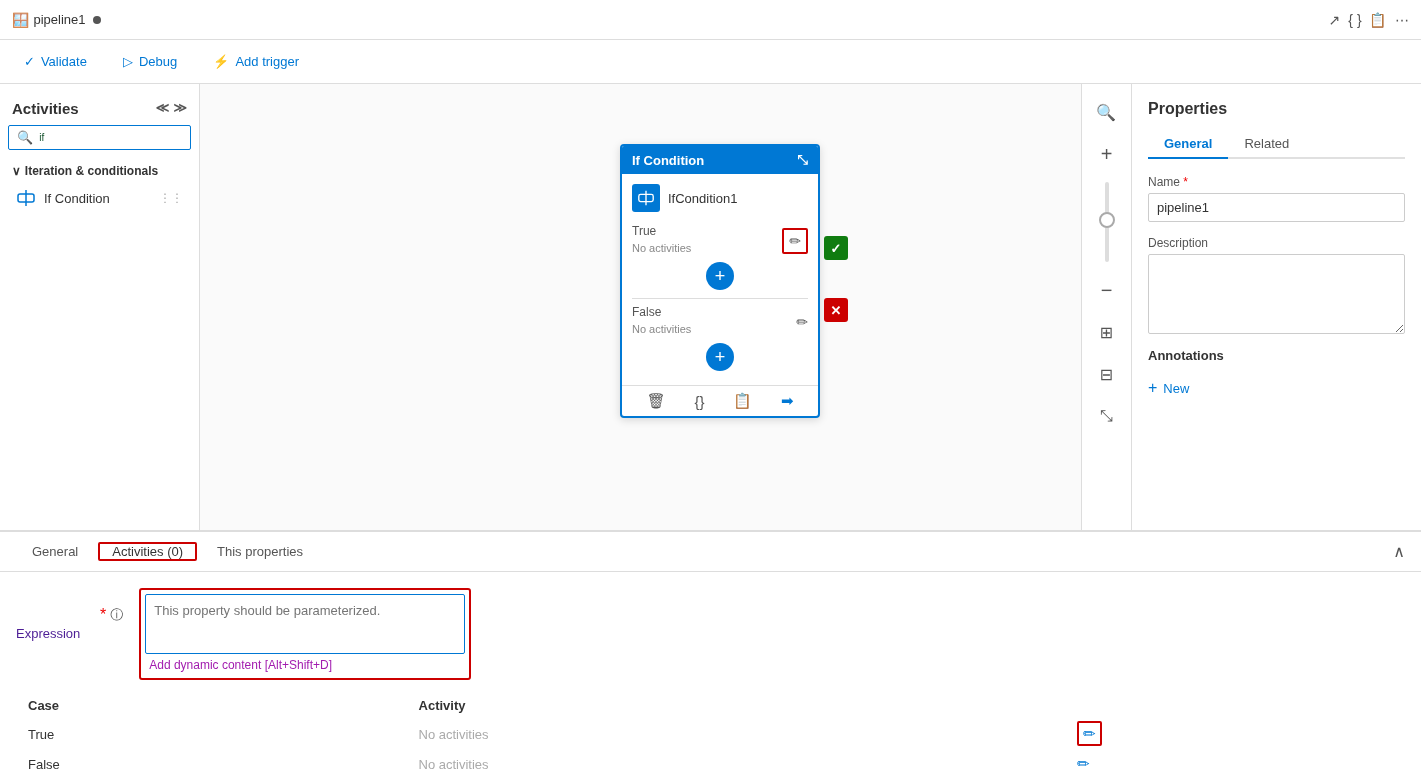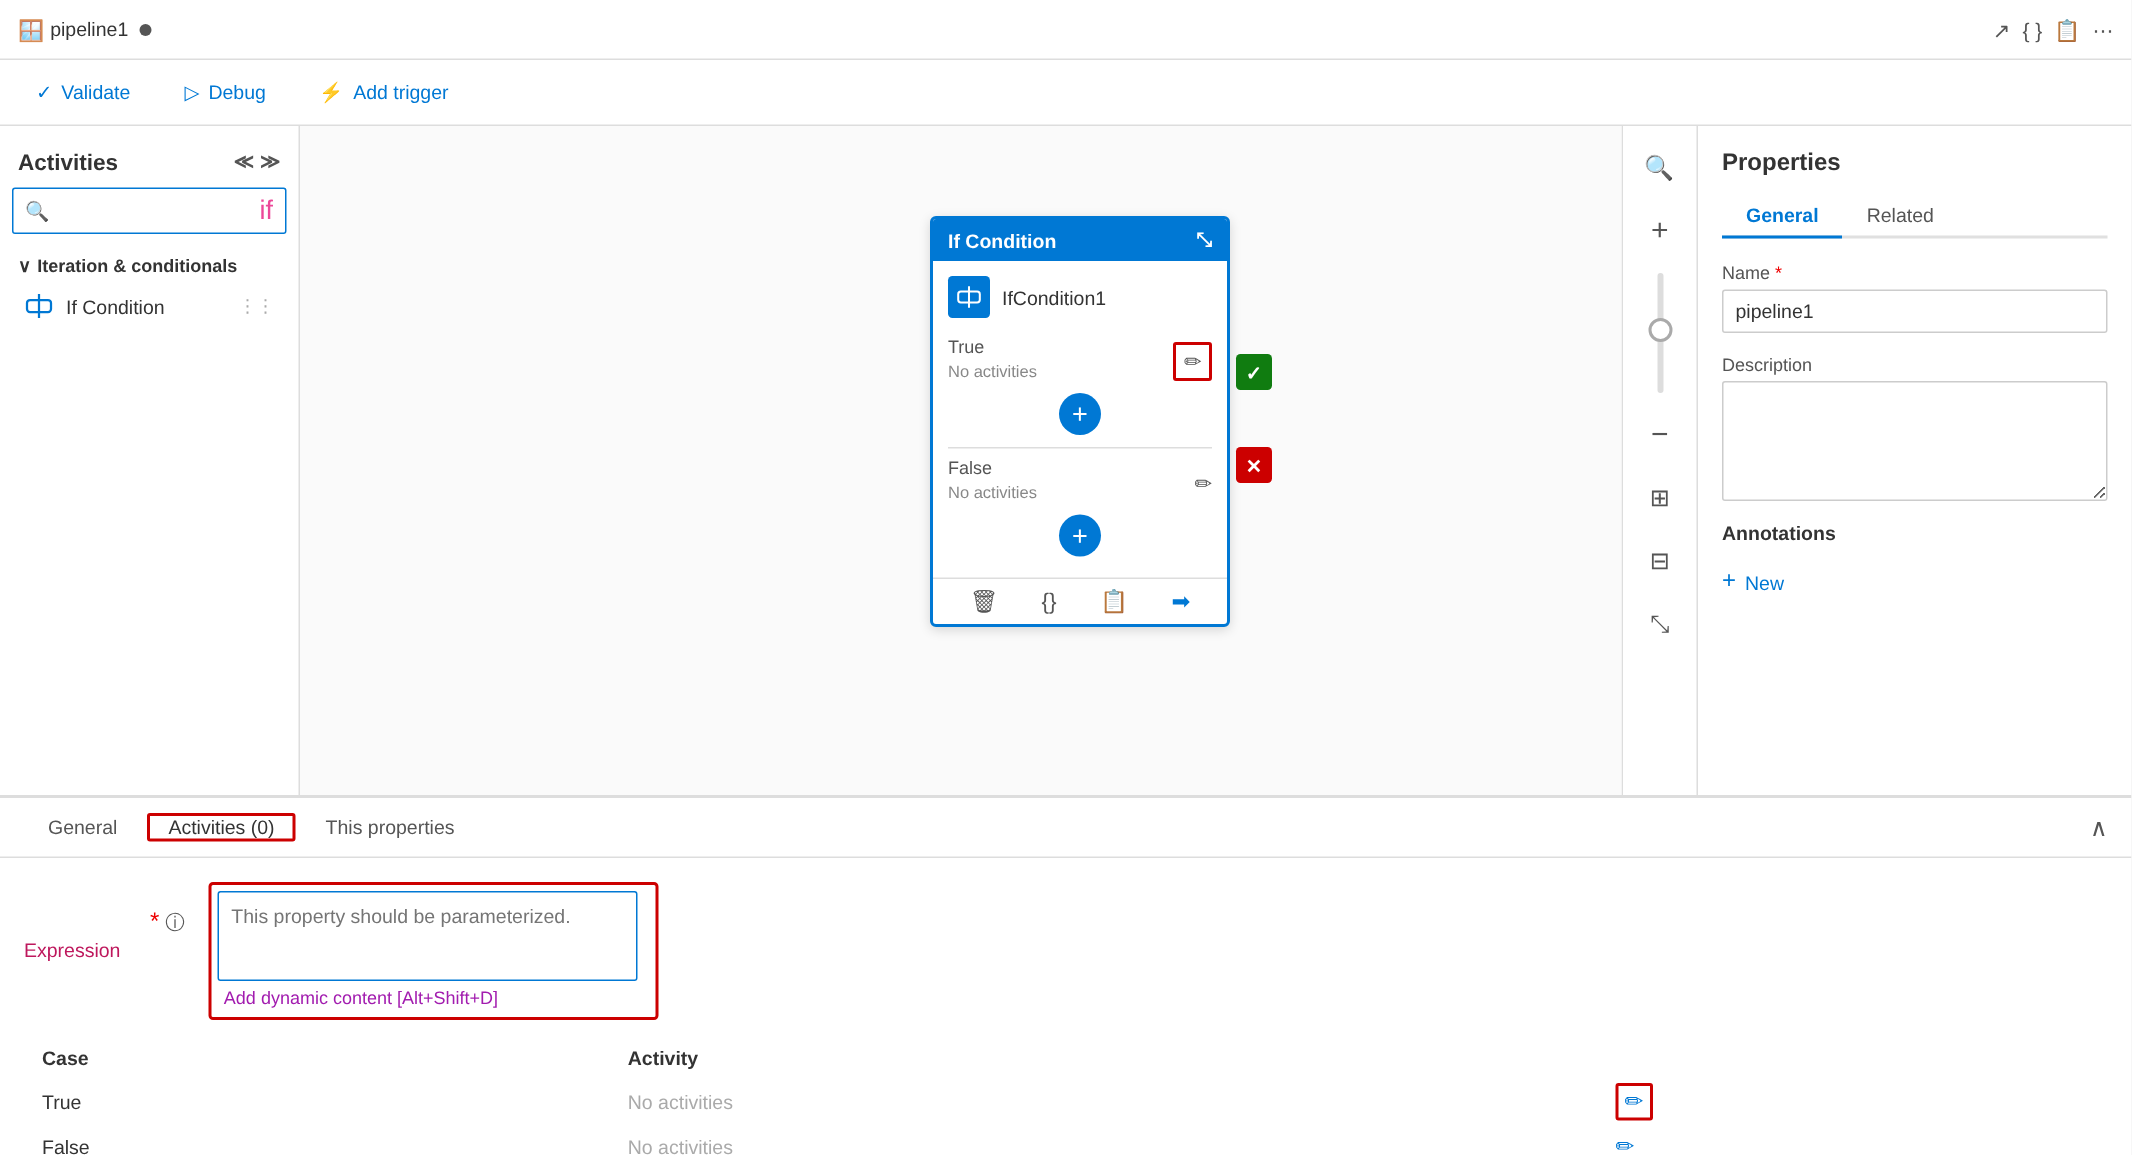"if" .search-input { color: #ec4899 -> #14532d; font-size: 18px -> 10px; text-align: right -> none }
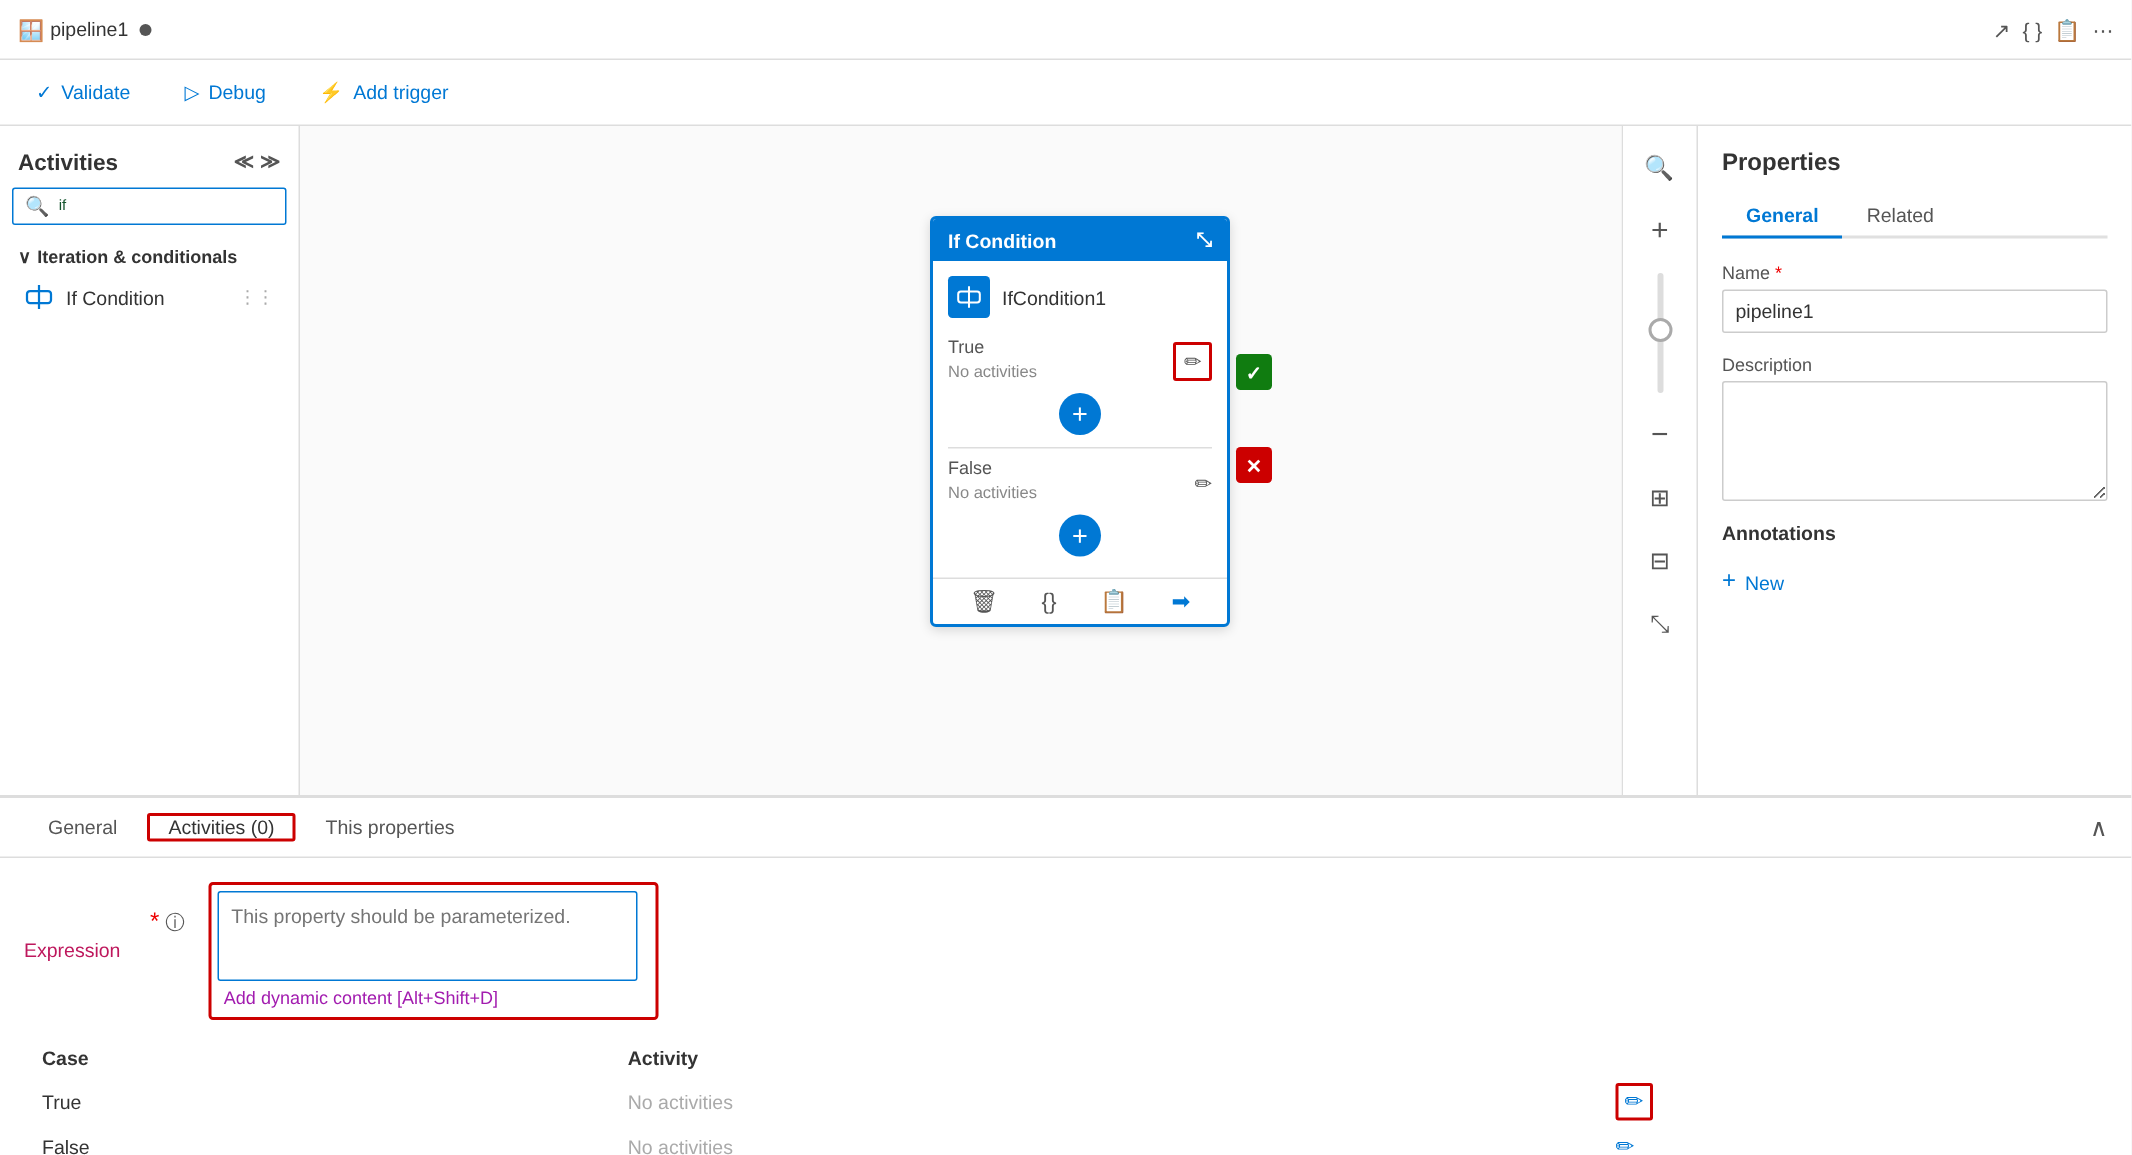"This property should be parameterized." .expression-textarea { width: 280px -> 320px }
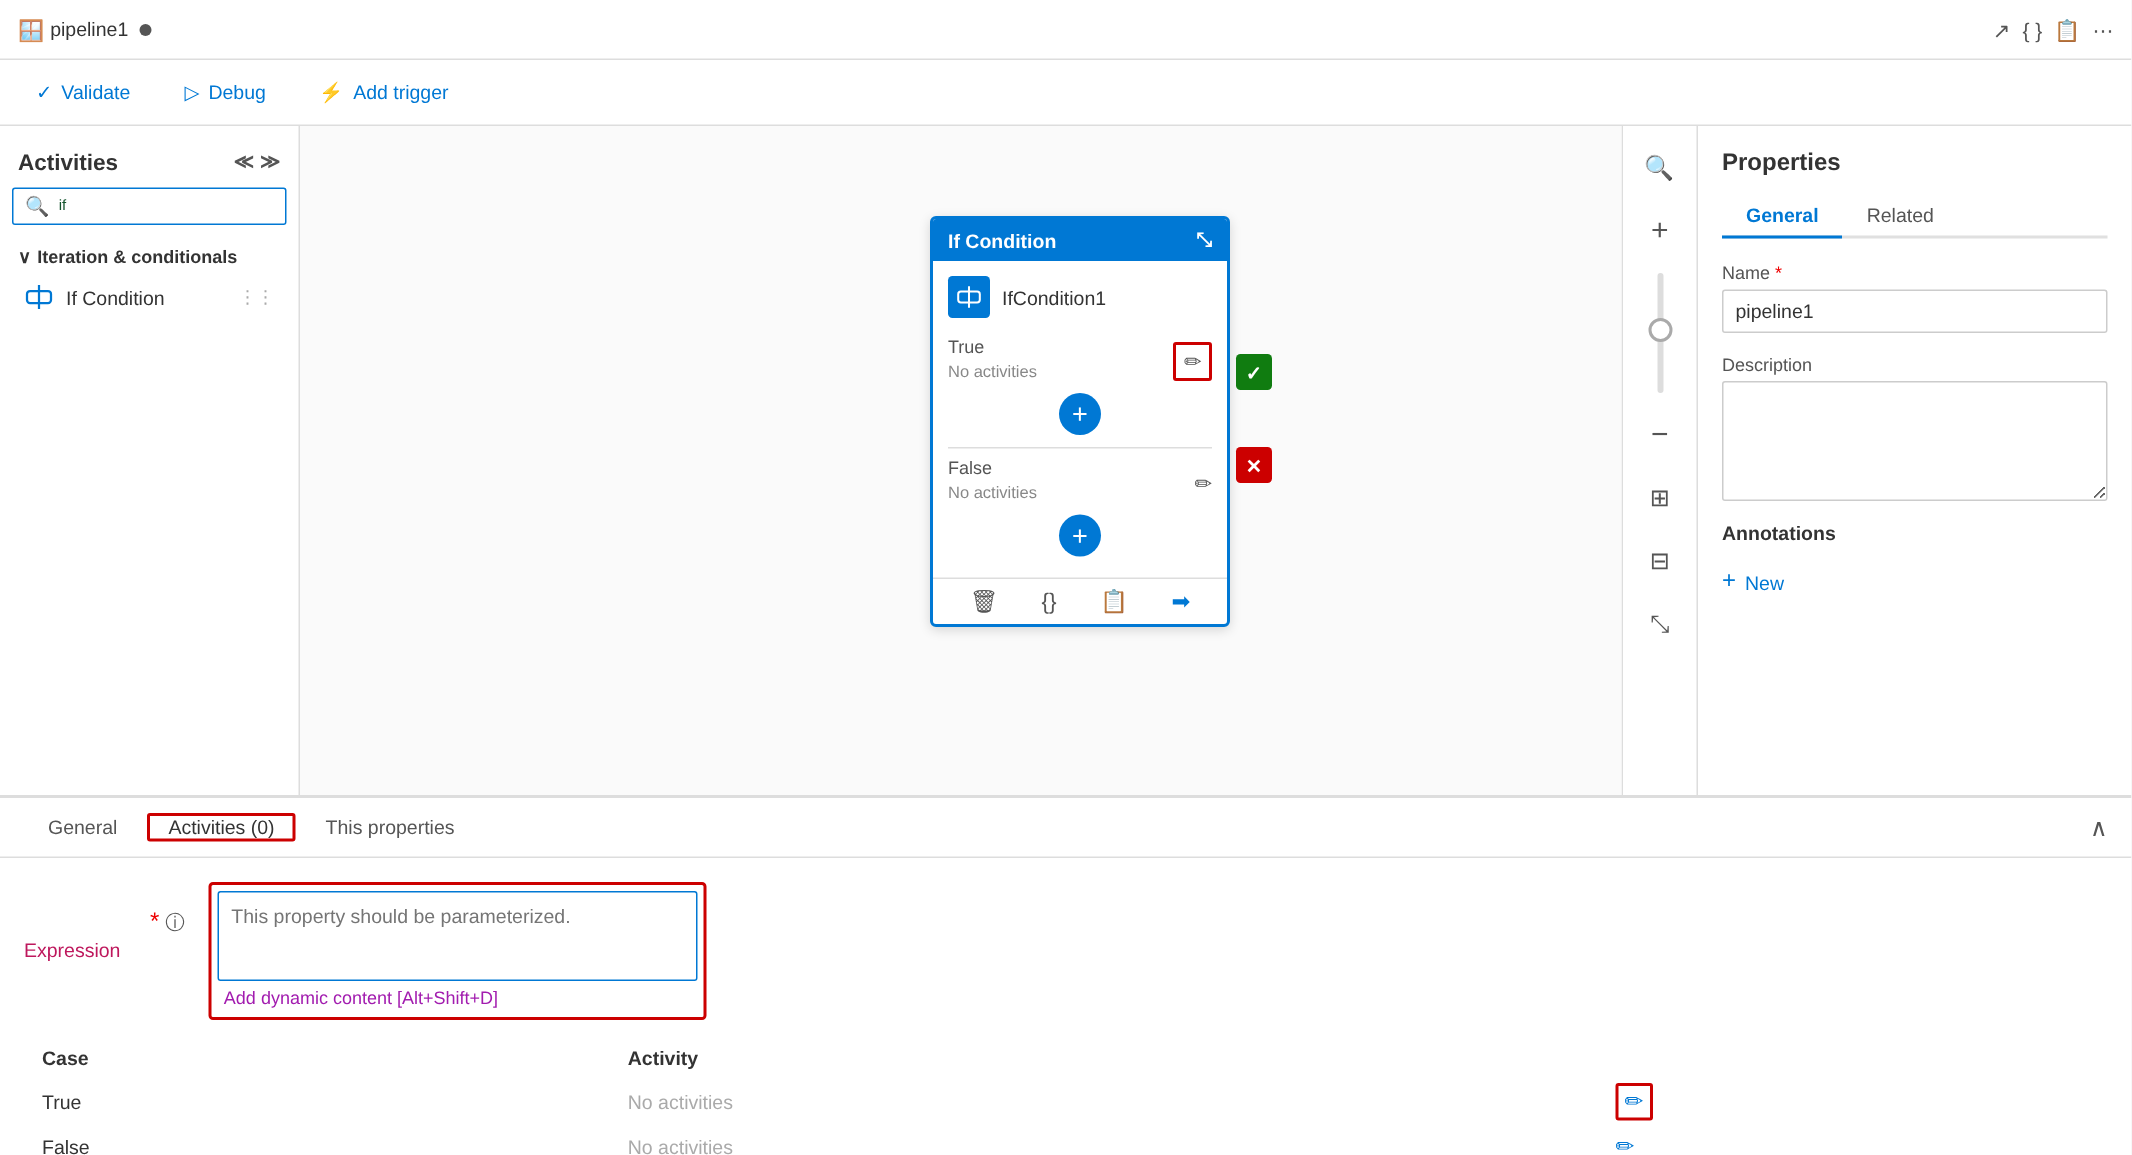"Expression" .bottom-label { color: #be185d -> #4c1d95 }
